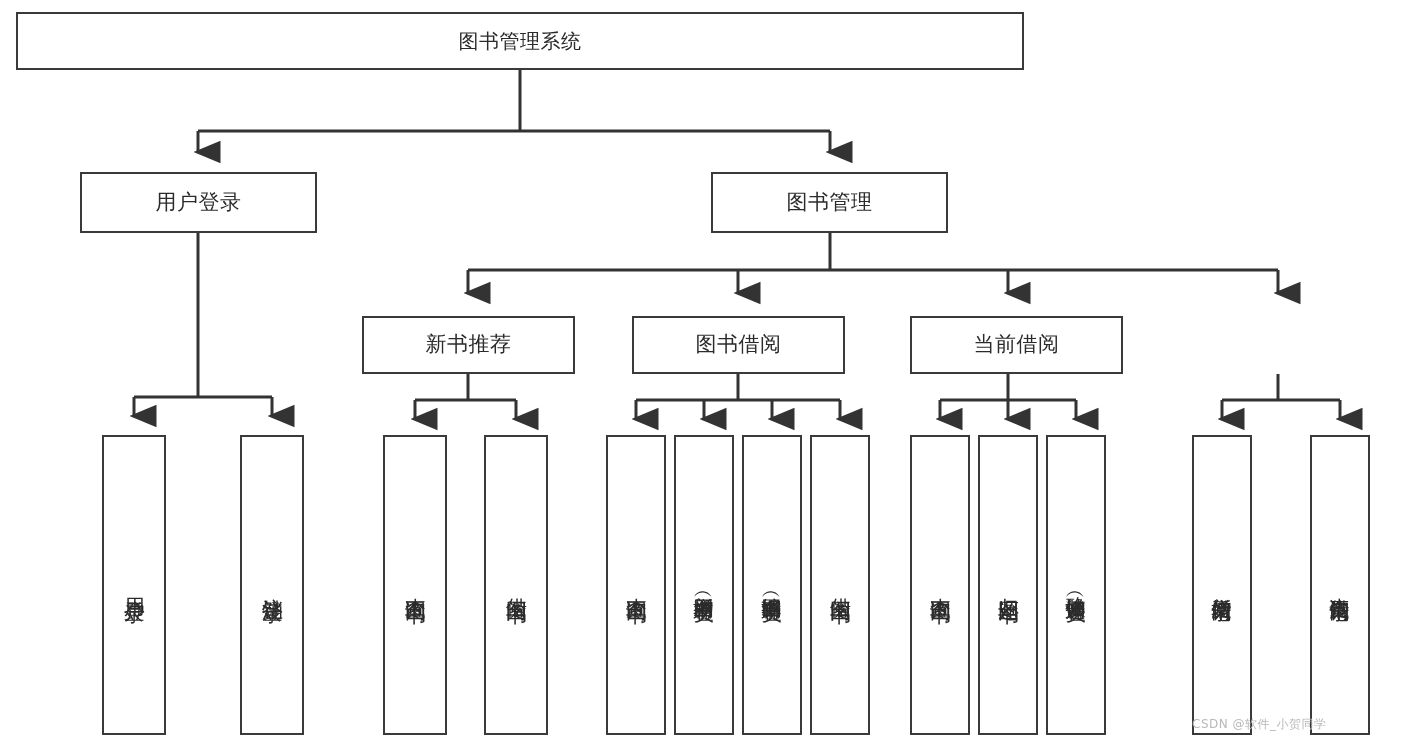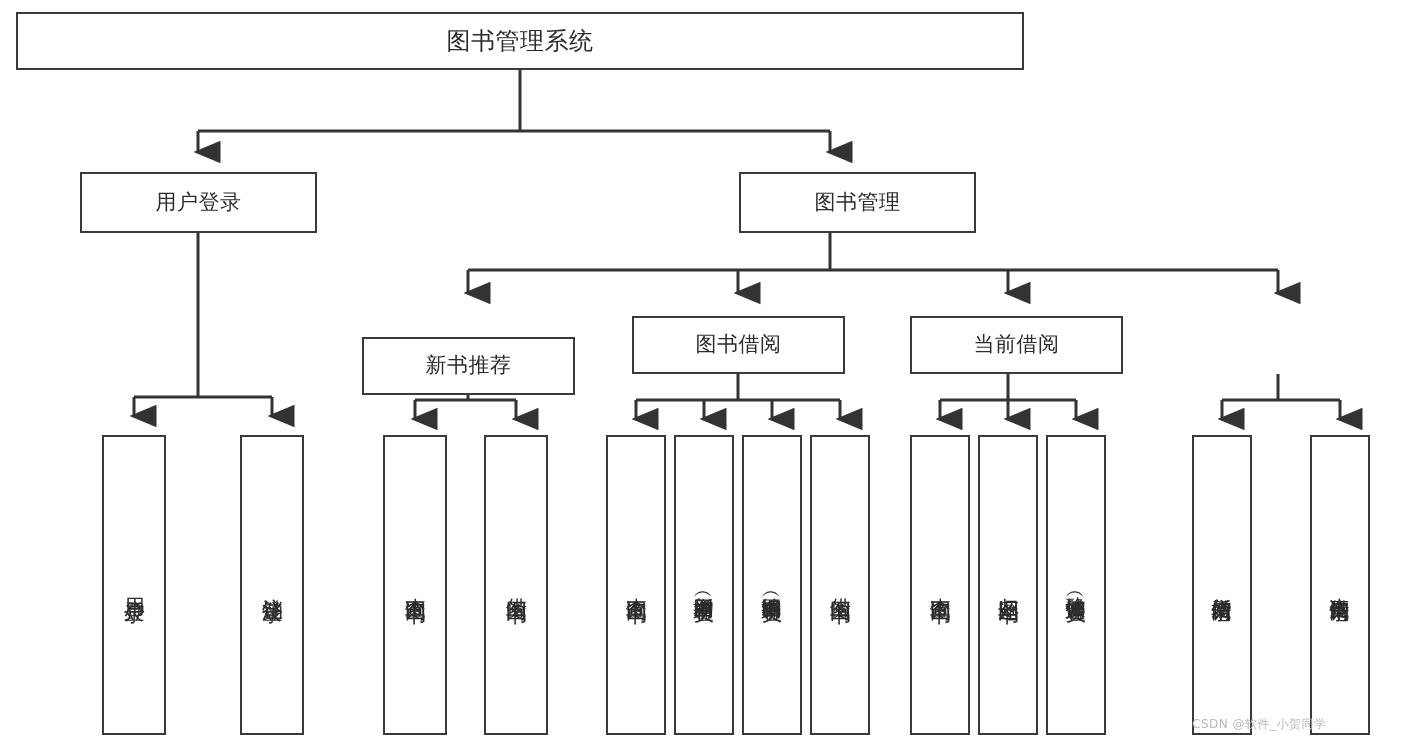"图书管理系统" .node.root .node-label { font-size: 24px -> 20px }
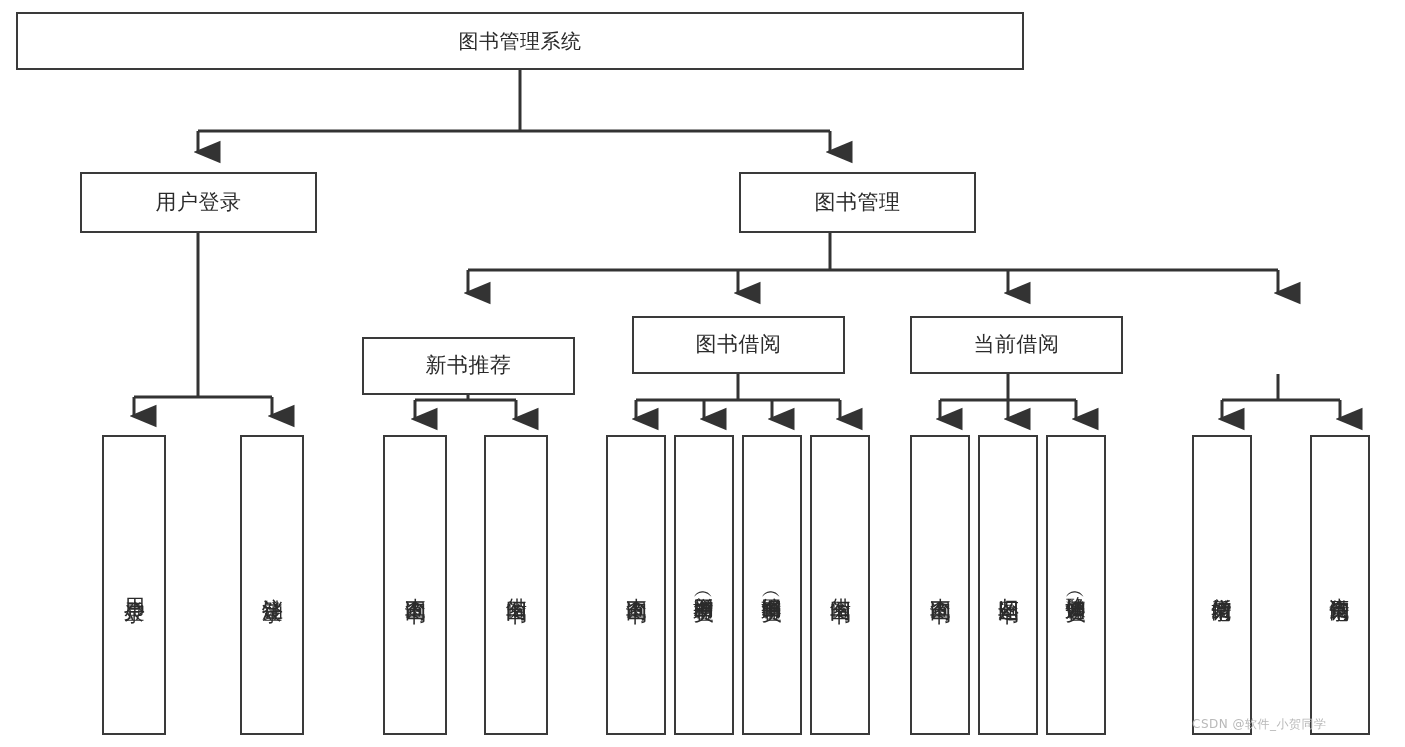"图书管理" div.node { margin-left: 28px -> none }
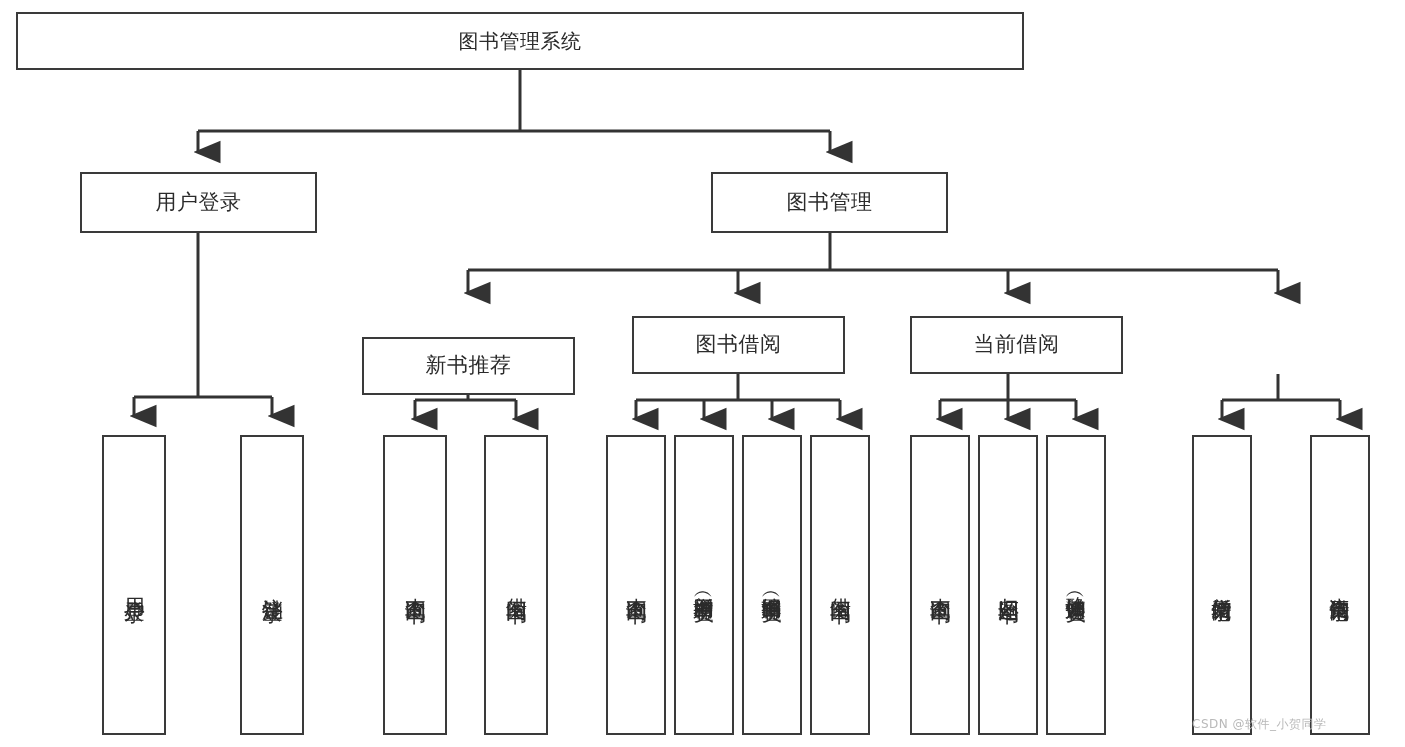"新书推荐" div.node { margin-top: 21px -> none }
